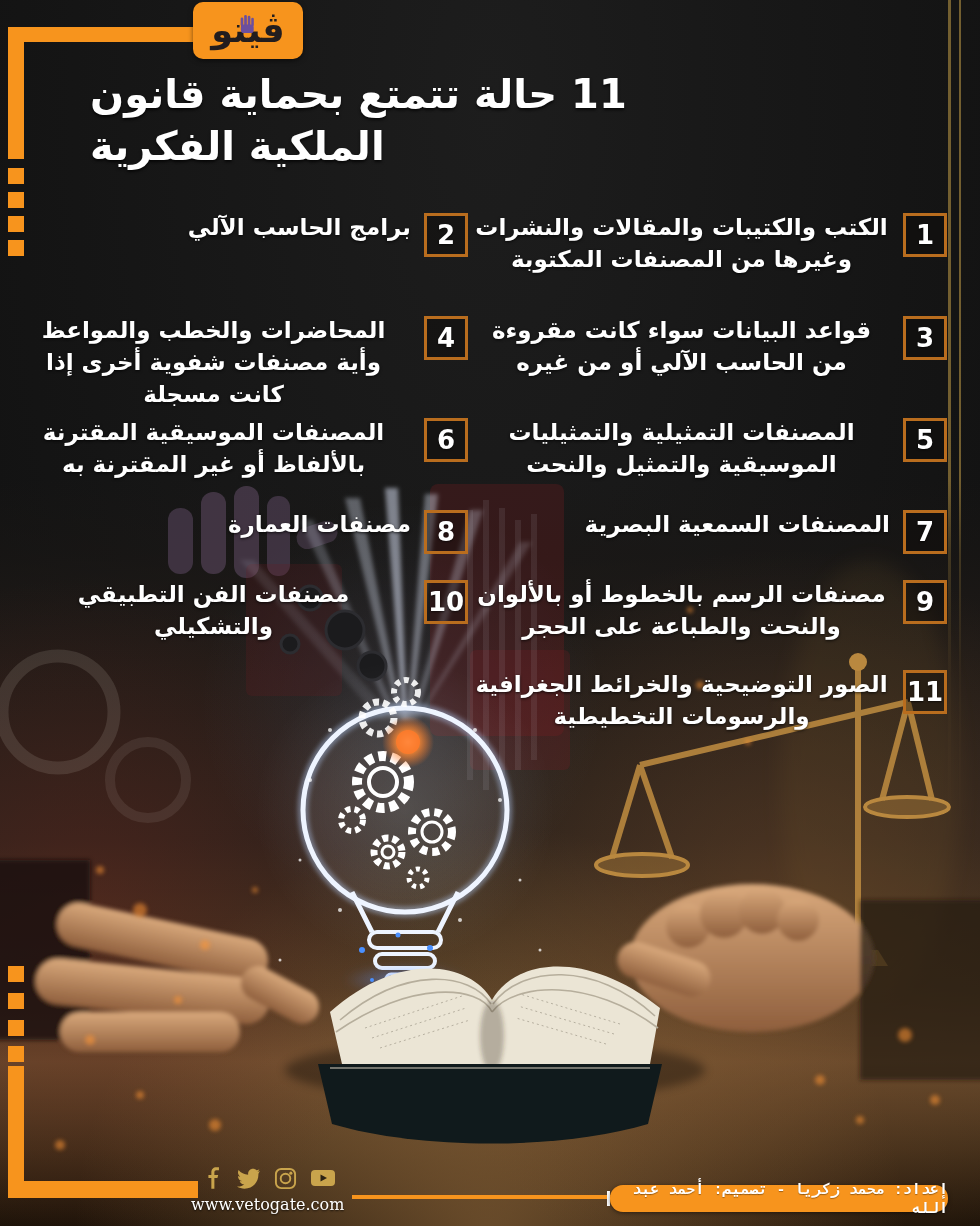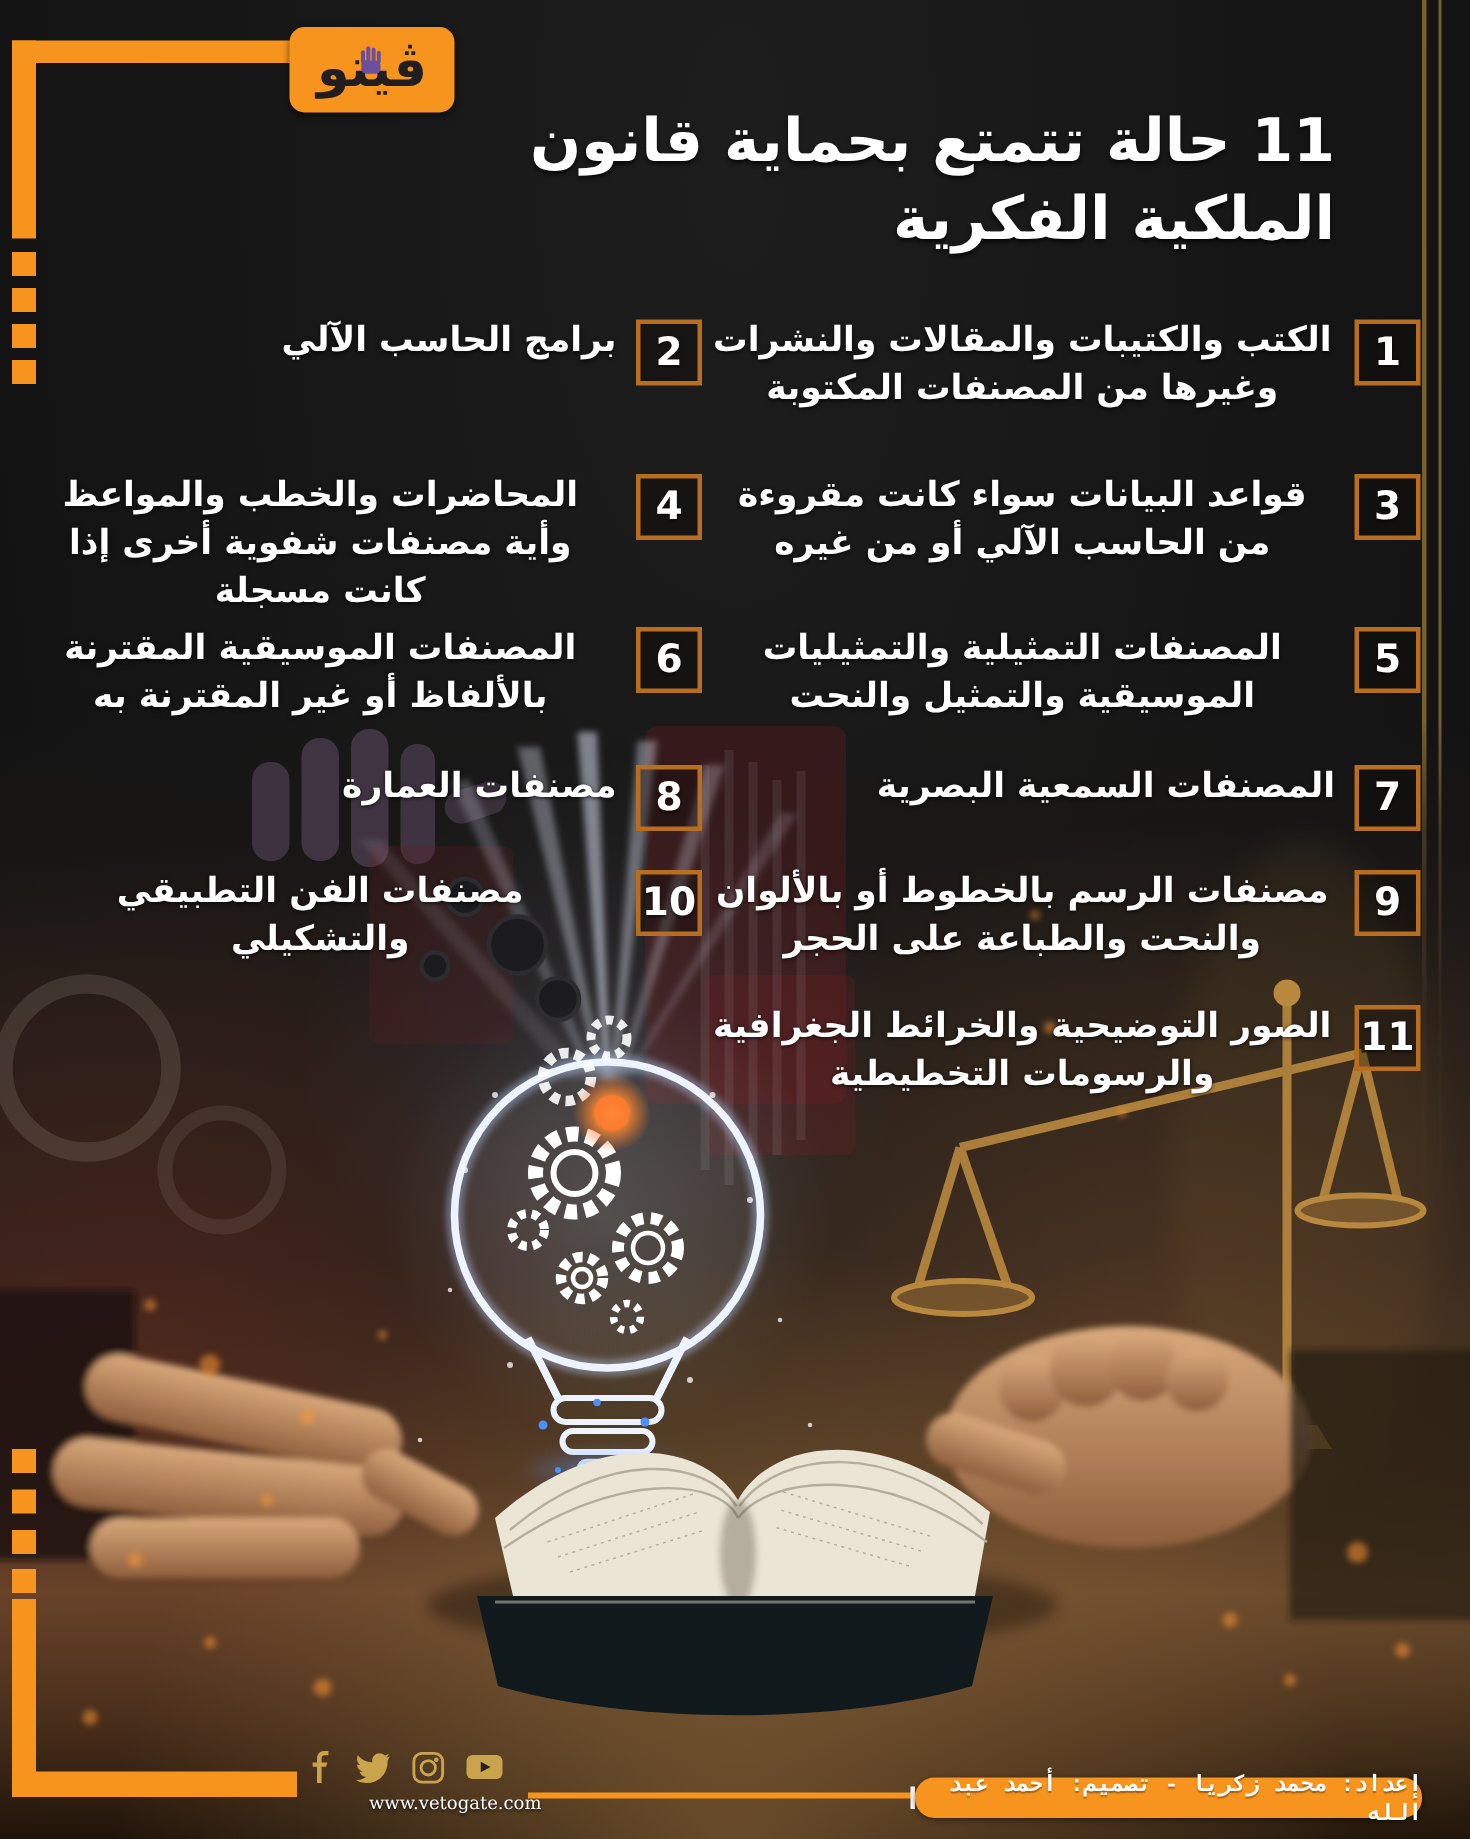"ڤيتو" .logo { top: 18px -> 2px }
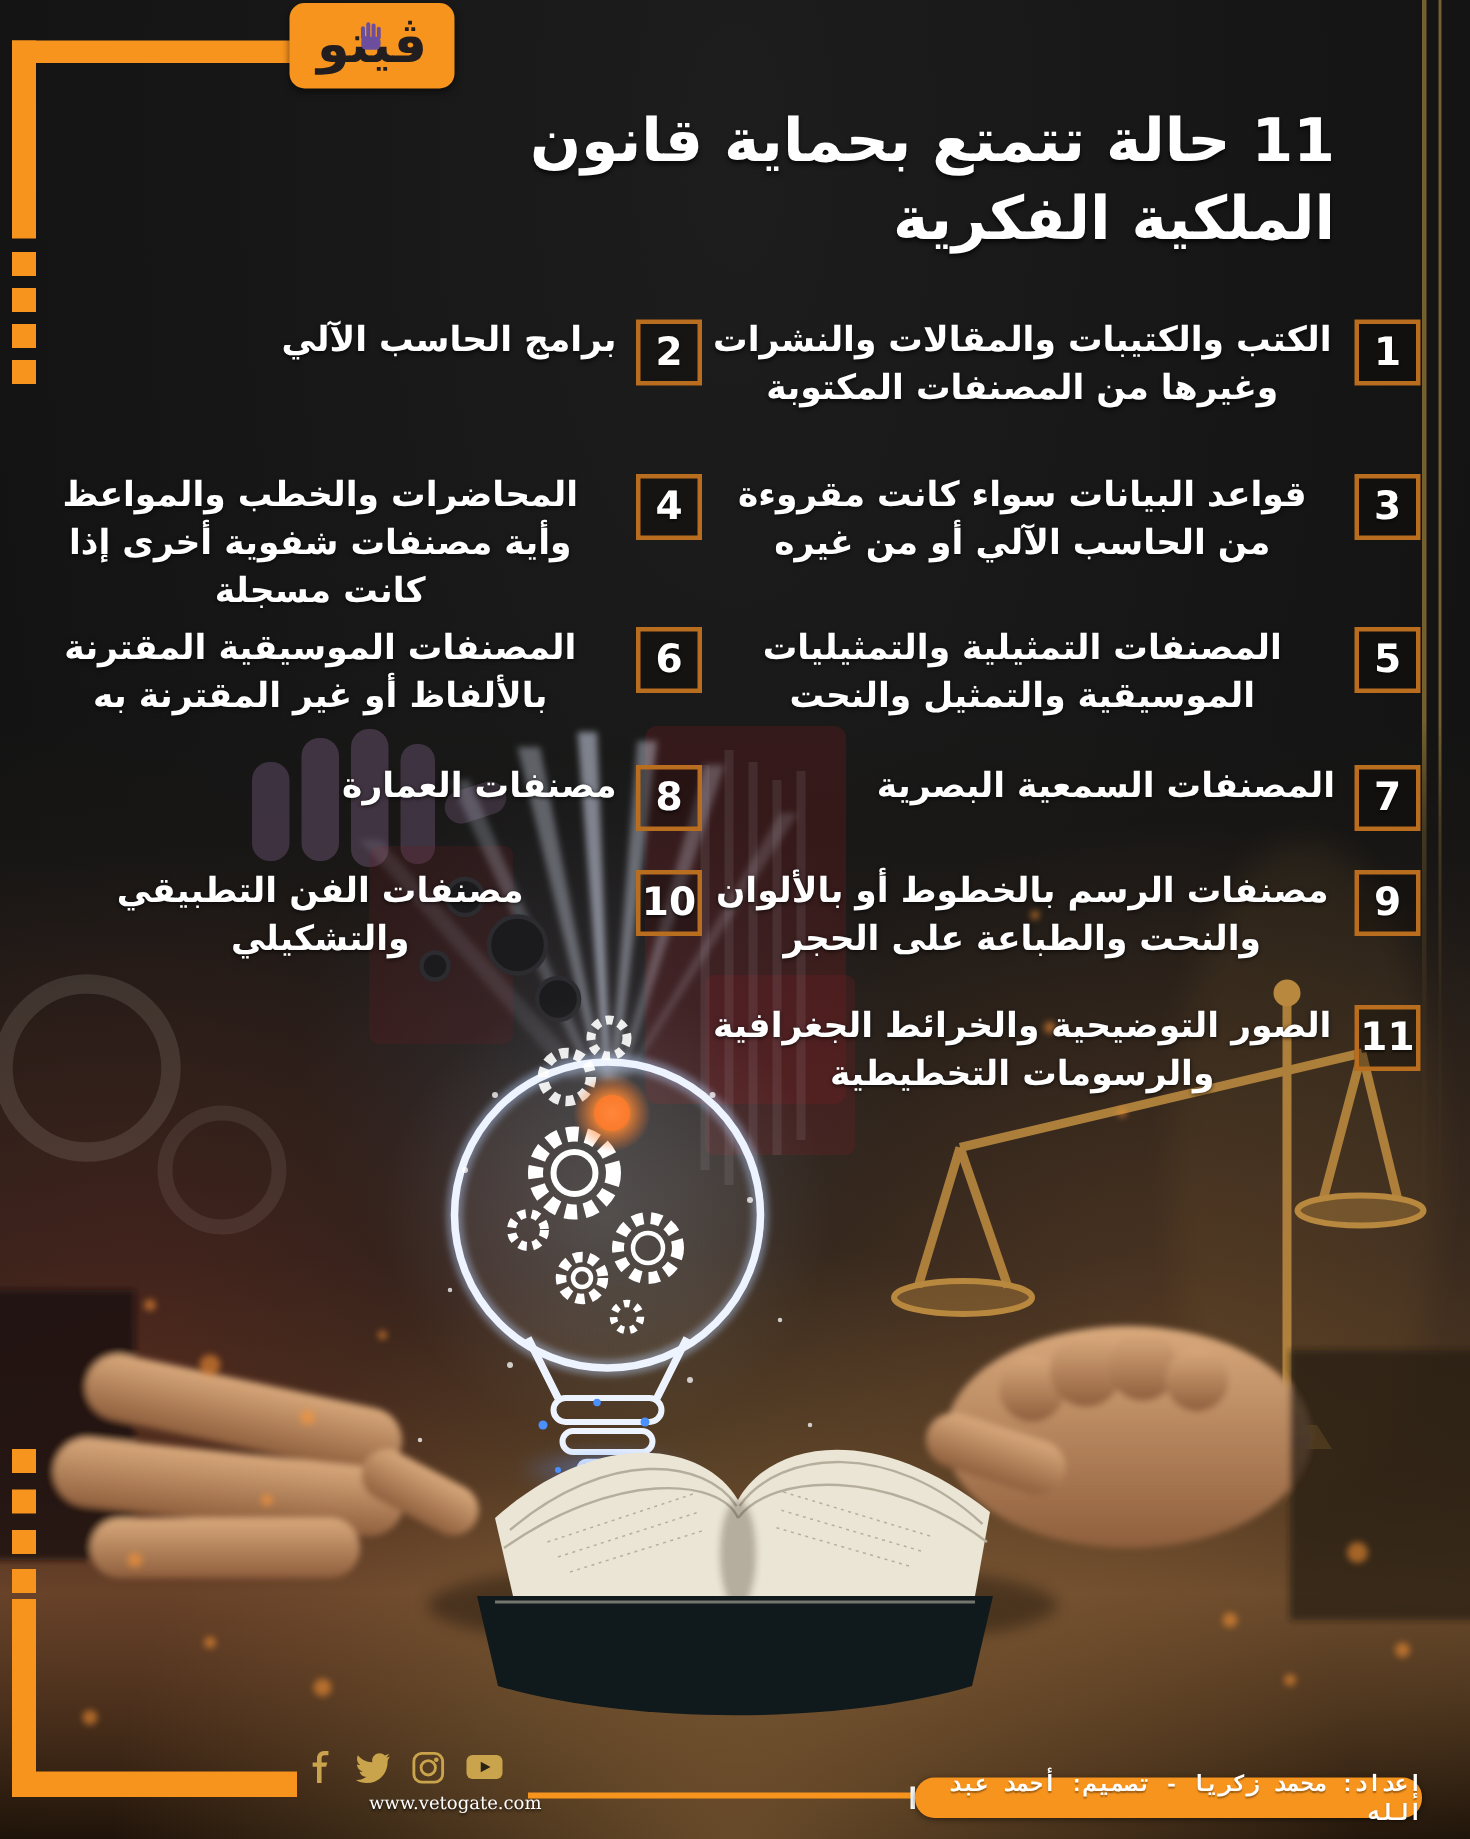"11 حالة تتمتع بحماية قانون" .title { text-align: right -> left }
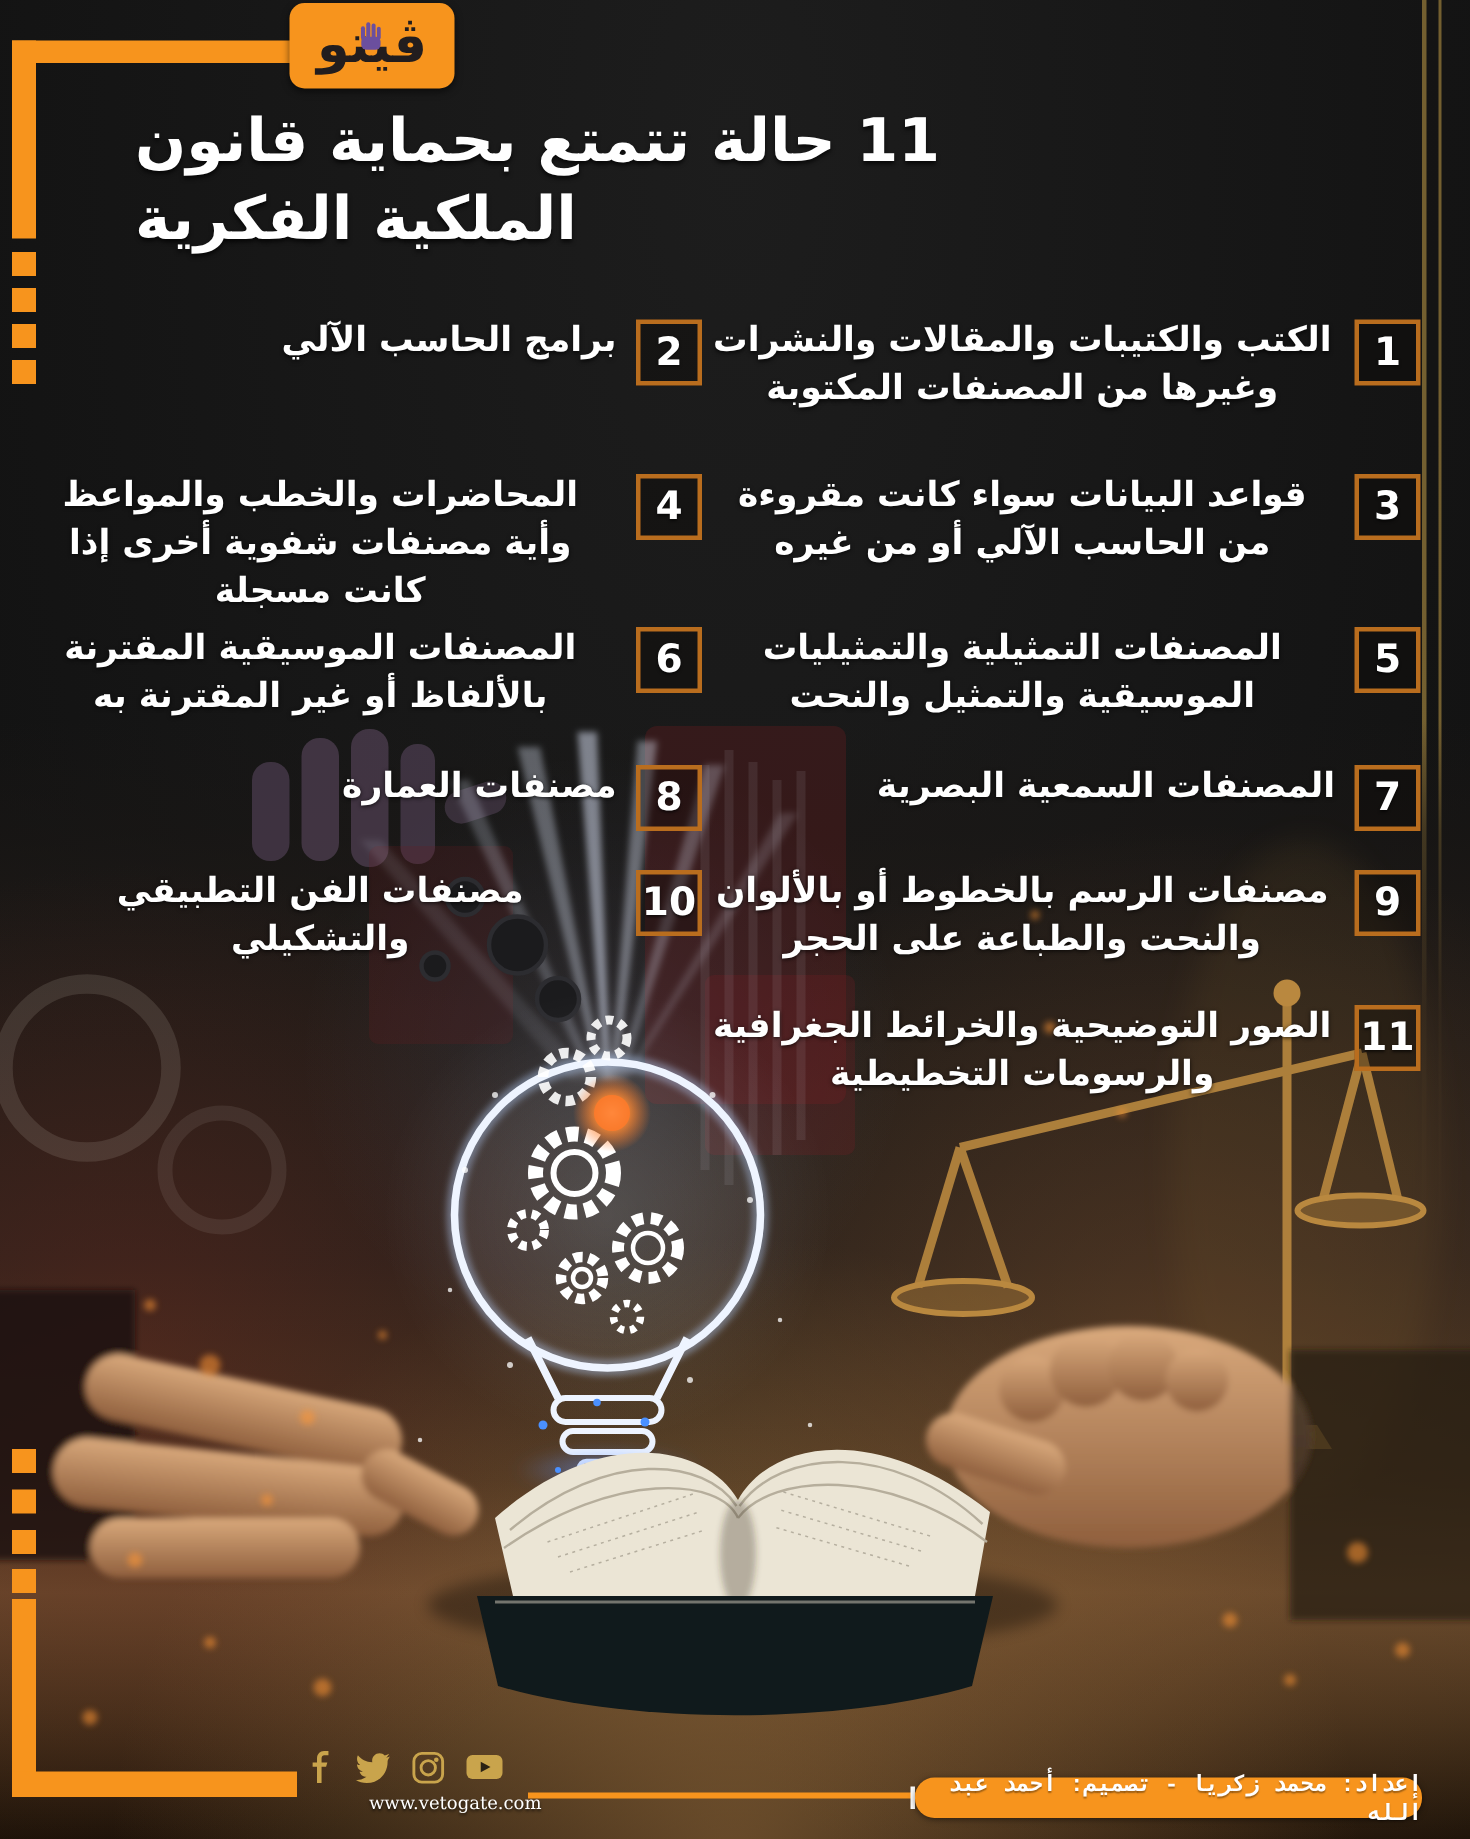"www.vetogate.com" .website { font-size: 12px -> 16px; text-align: right -> left }
